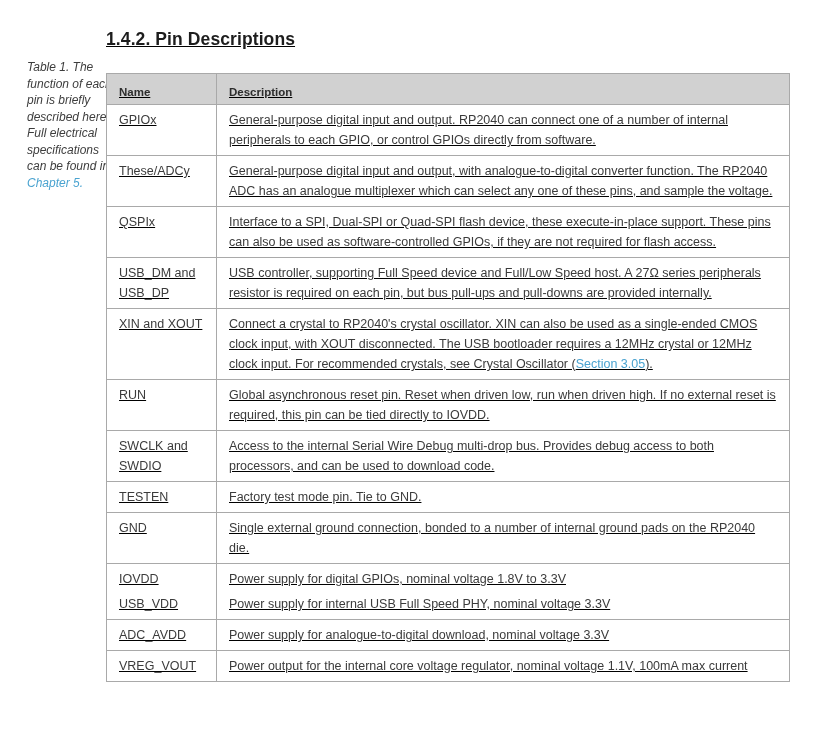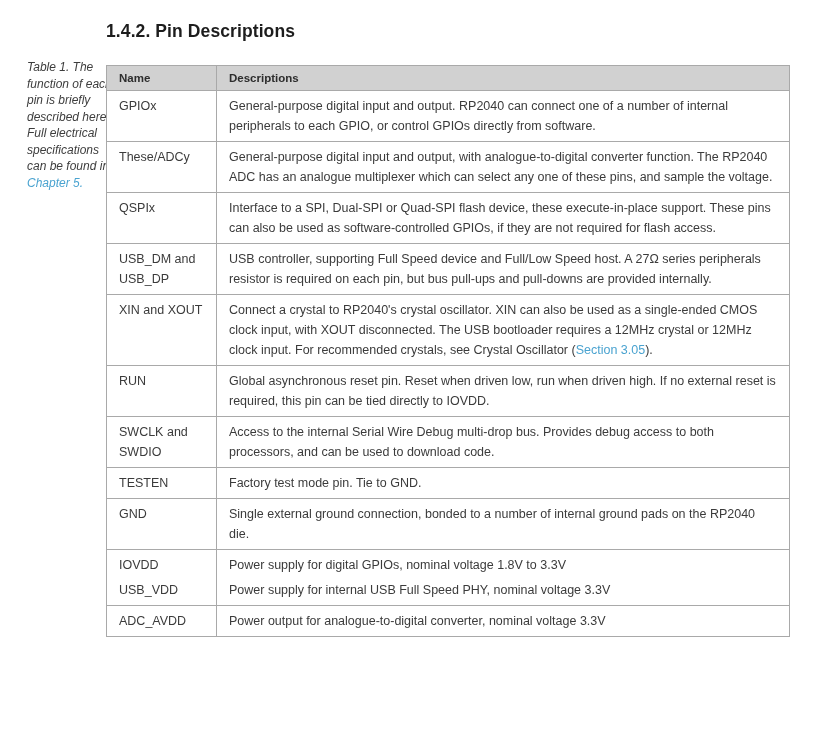"1.4.2. Pin Descriptions" .content { text-decoration: none -> underline; top: 8px -> 16px }
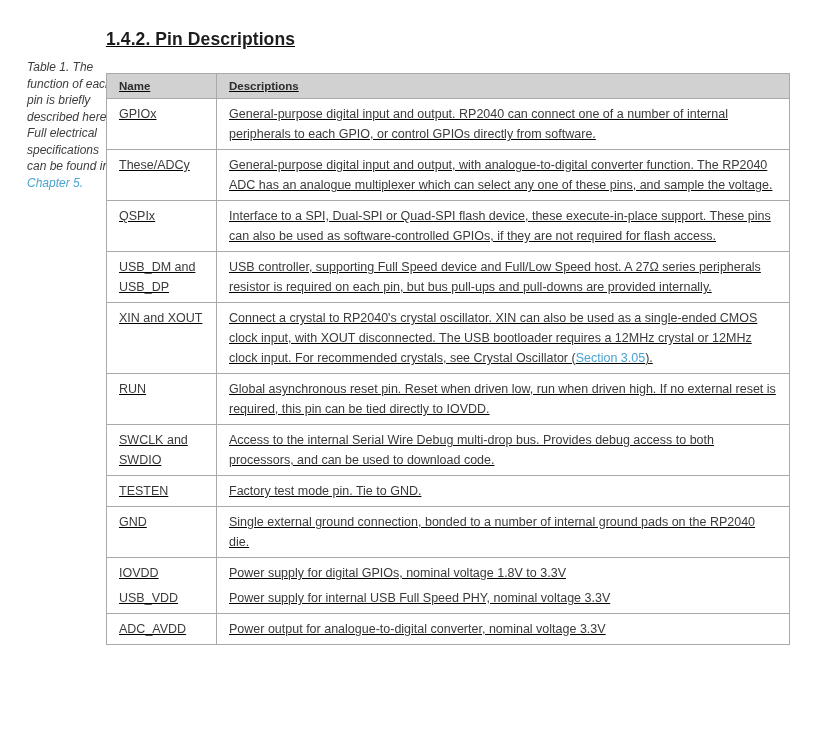"Name" .pin-table th { padding: 6px 10px 6px 12px -> 12px 10px 6px 12px }
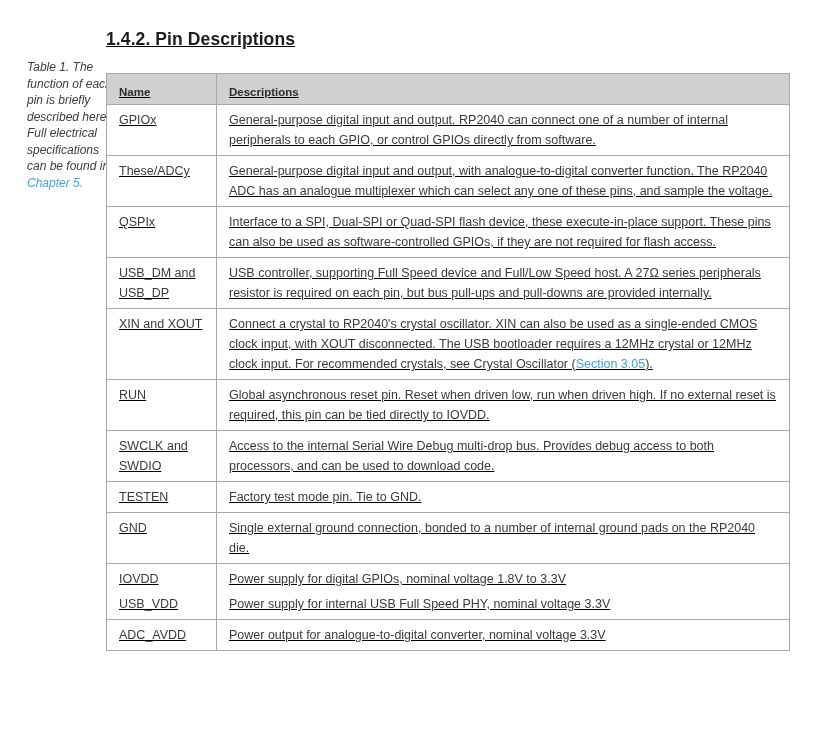"Descriptions" th { text: Descriptions -> Description }
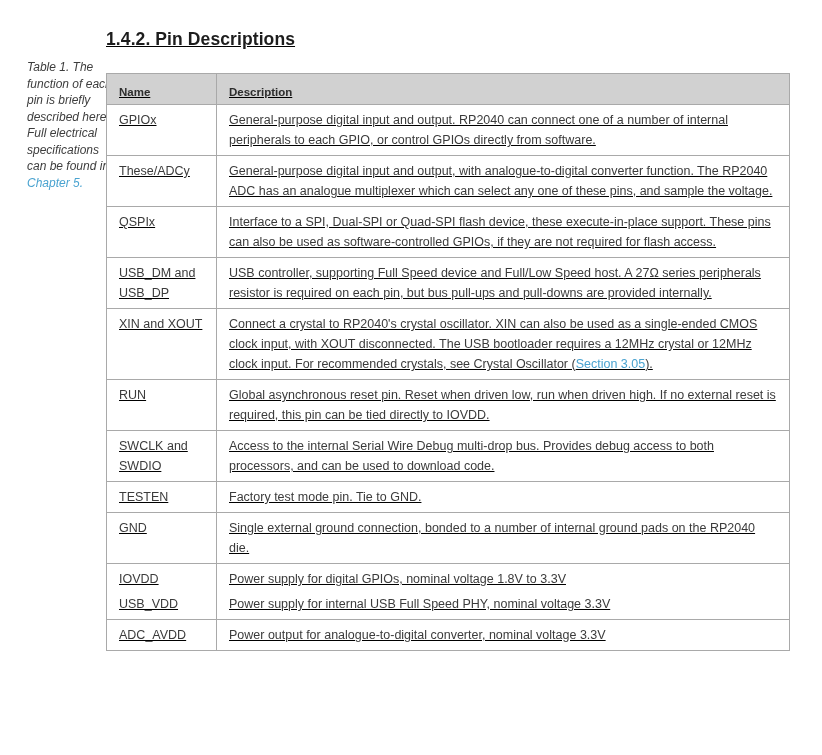"Power output for analogue-to-digital" p { text: output for analogue-to-digital converter -> supply for analogue-to-digital download }
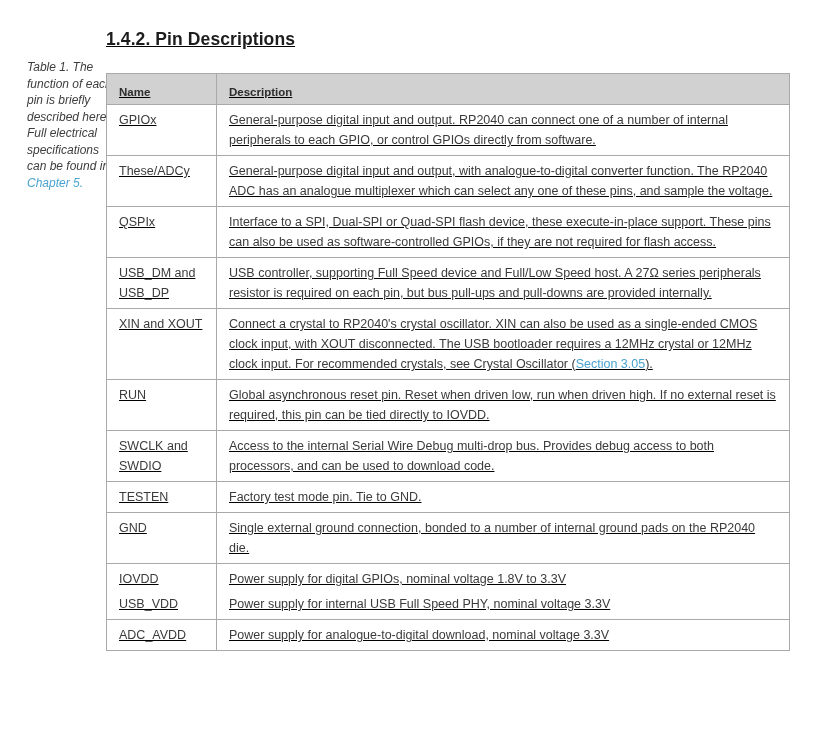"VREG_VOUT" tr { html: none -> <tr> <td> <p>VREG_VOUT</p> </td> <td> <p>Power output for the internal core voltage regulator, nominal voltage 1.1V, 100mA max current</p> </td> </tr> }
